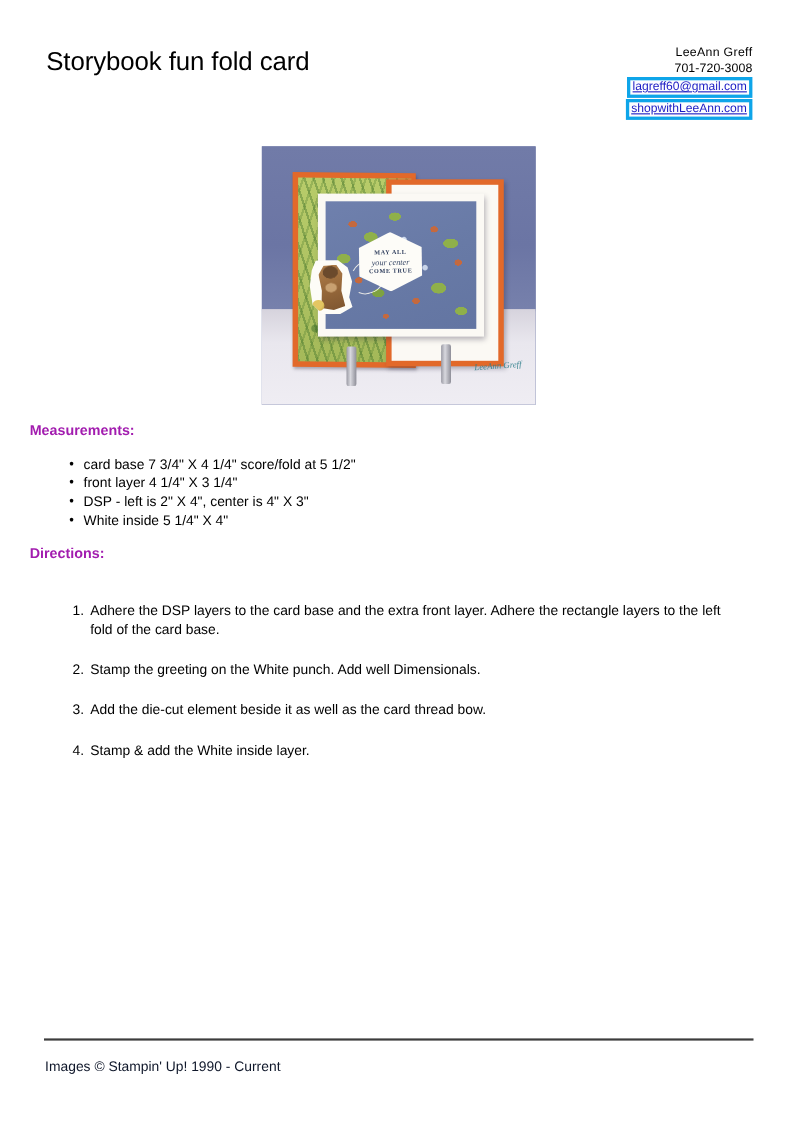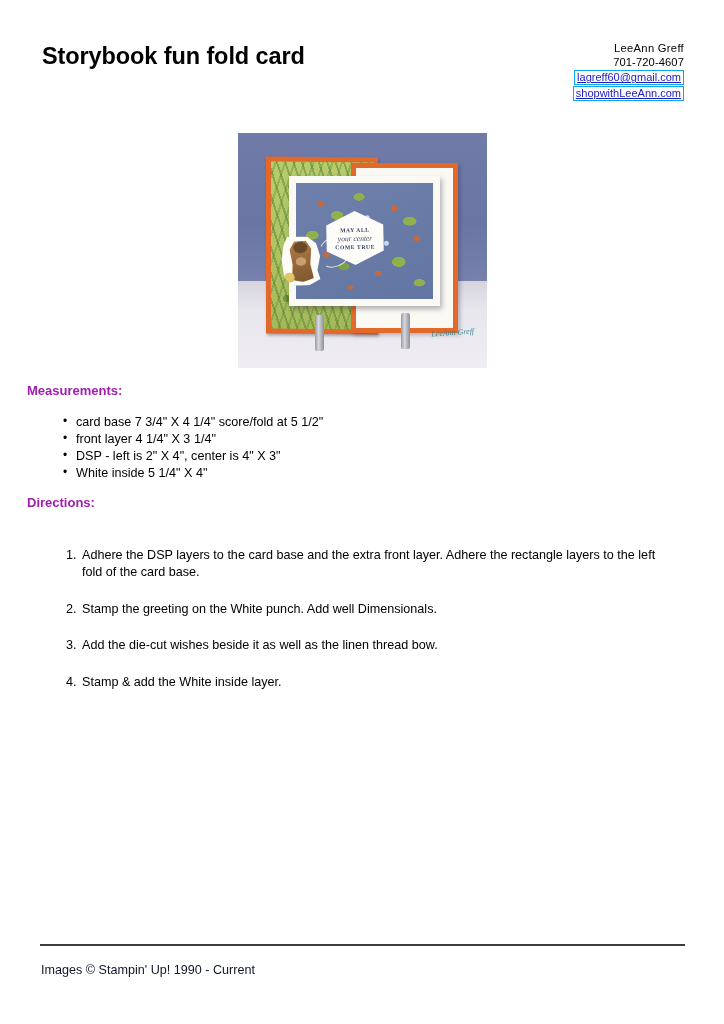"Storybook fun fold card" .doc-title { font-weight: 700 -> 400 }
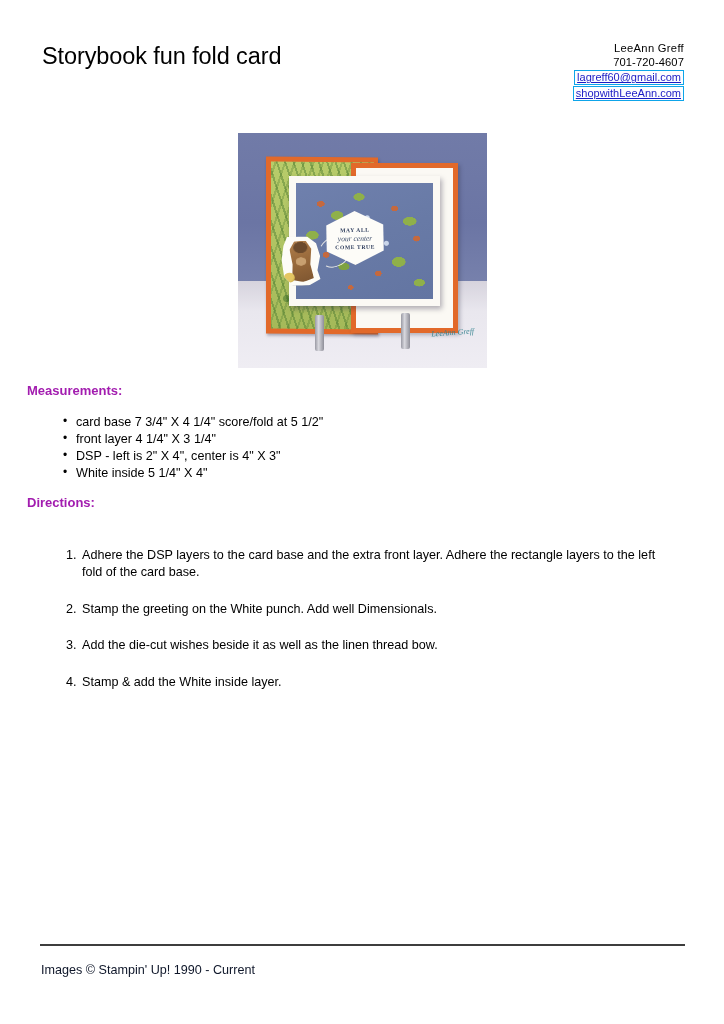"701-720-4607" span.contact-phone { text: 701-720-4607 -> 701-720-3008 }
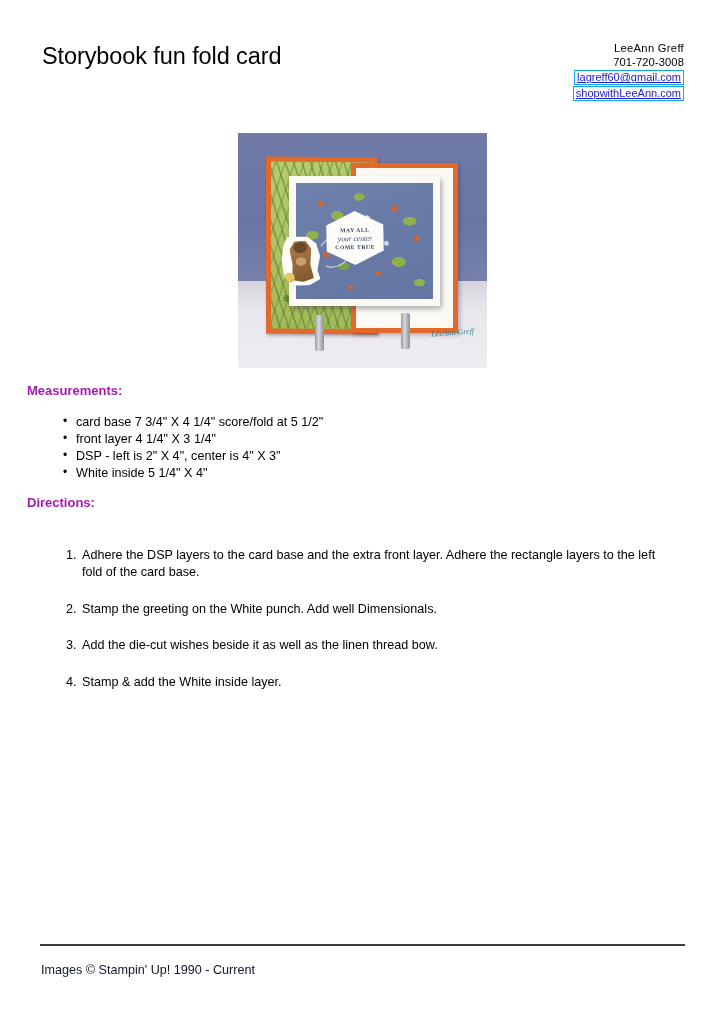"lagreff60@gmail.com" .doc-link { border: 1px solid #0ea5e9 -> 3px solid #0ea5e9 }
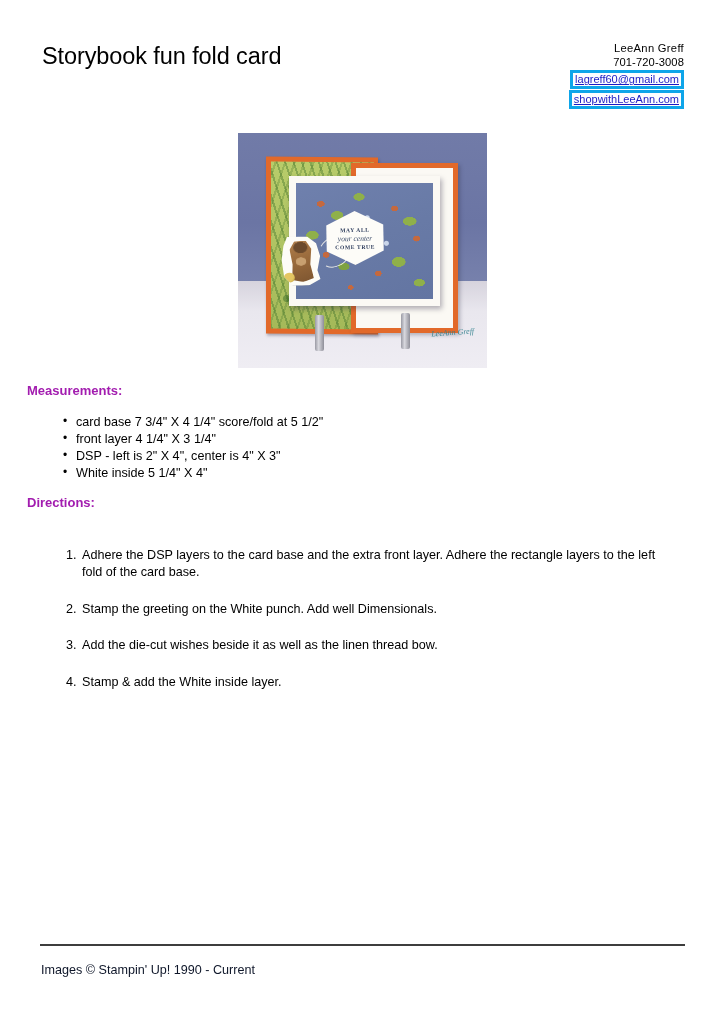"Add the die-cut wishes beside" li { text: wishes beside it as well as the linen -> element beside it as well as the card }
